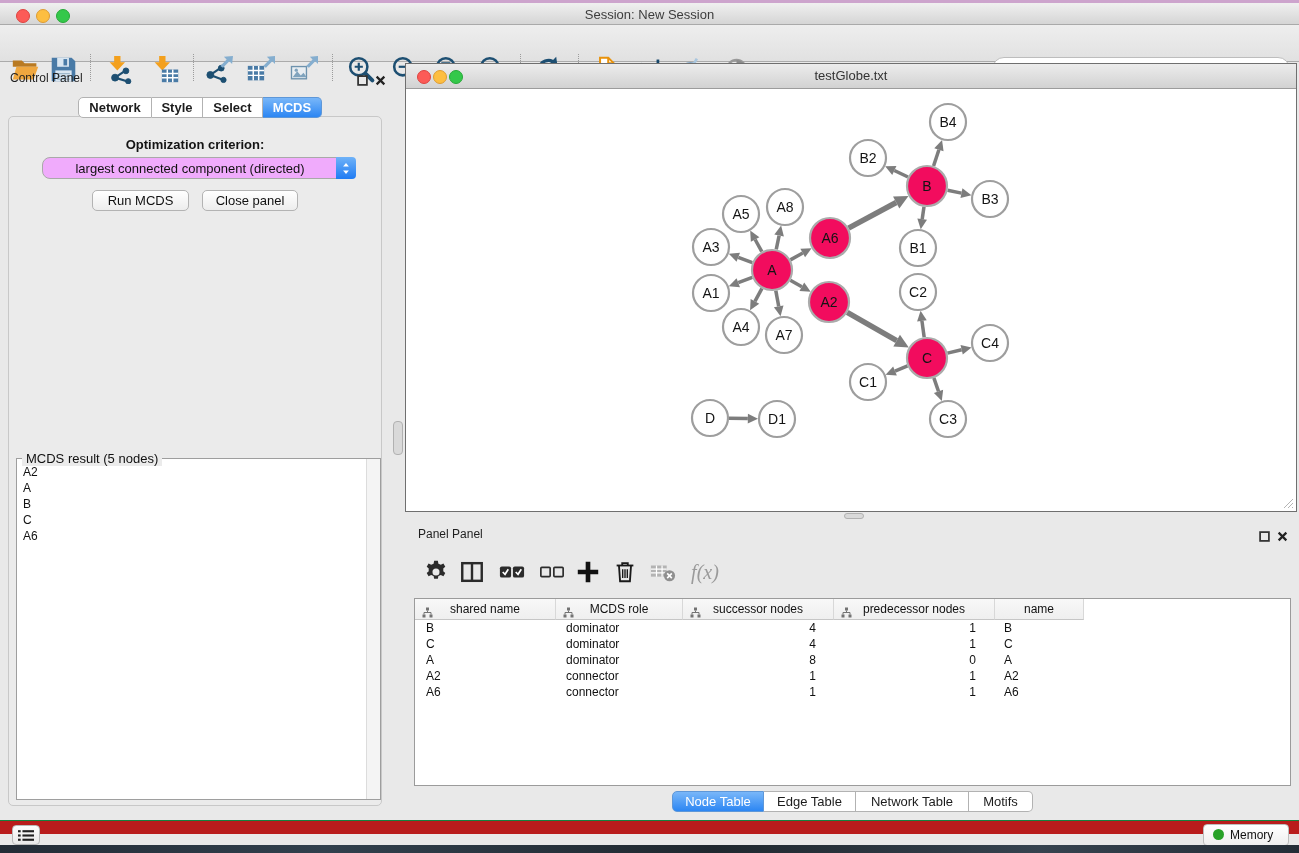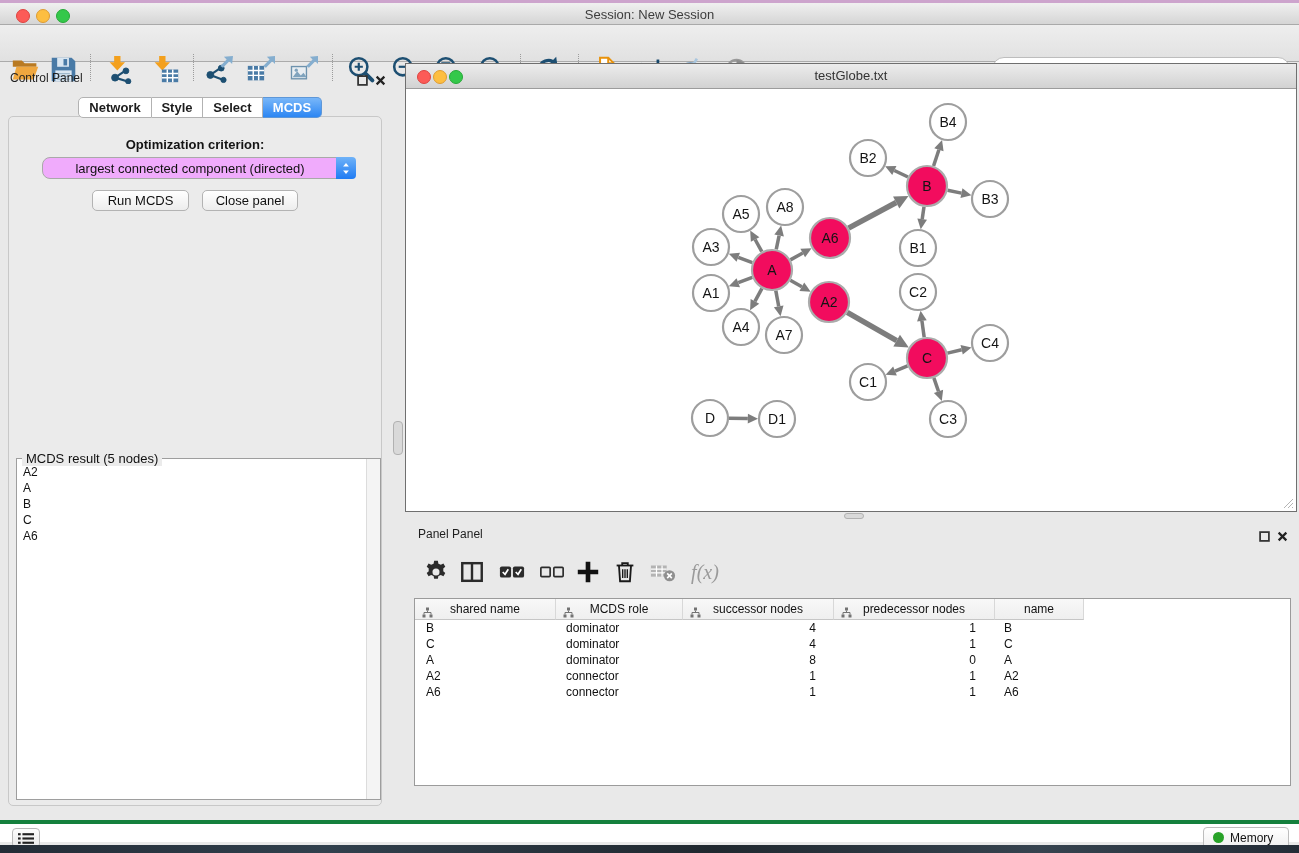"Node Table" div.seg { html: none -> <div> <div>Node Table</div> <div>Edge Table</div> <div>Network Table</div> <div>Motifs</div> </div> }
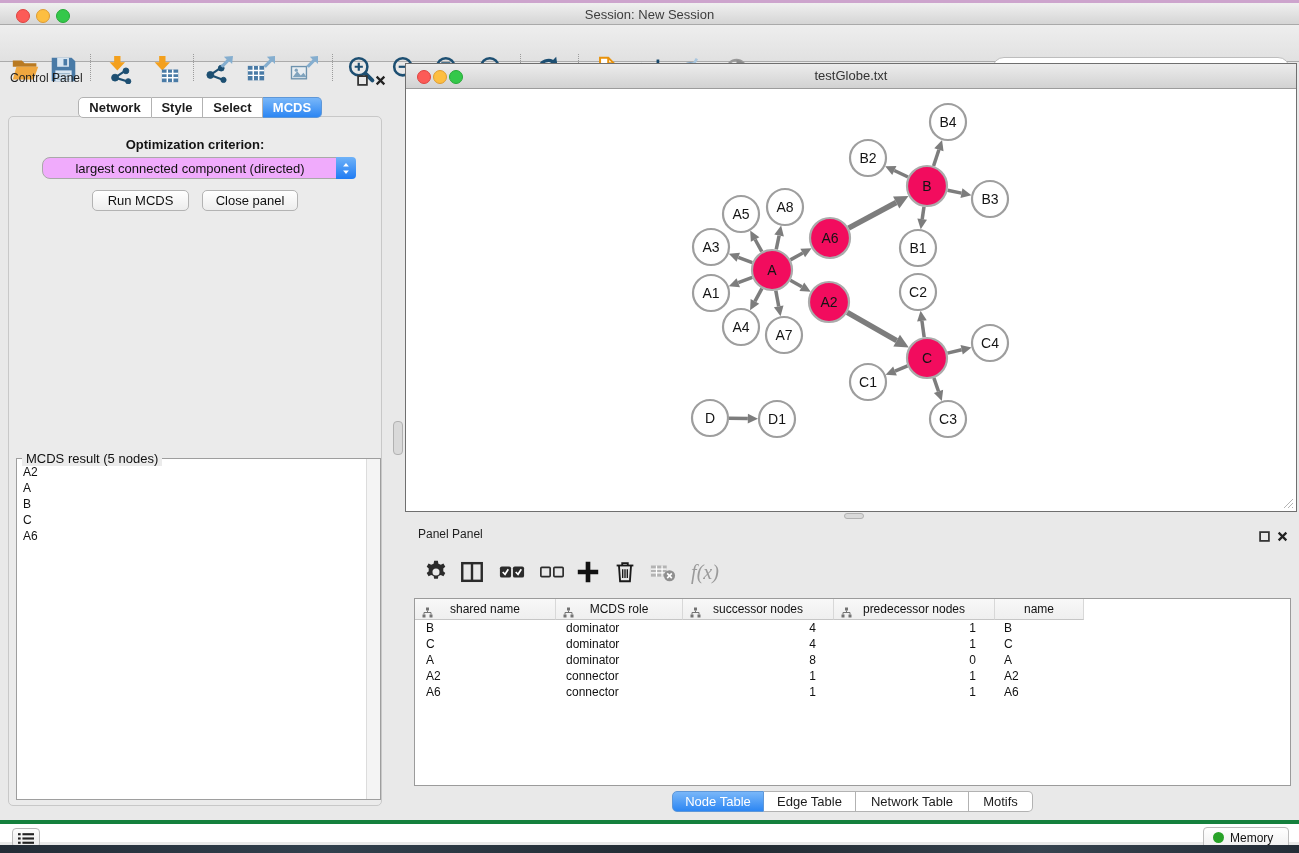"Memory" .statusbar { background: #ffffff -> #b91c1c; border-top: 4px solid #15803d -> 1px solid #15803d; height: 22px -> 14px }
